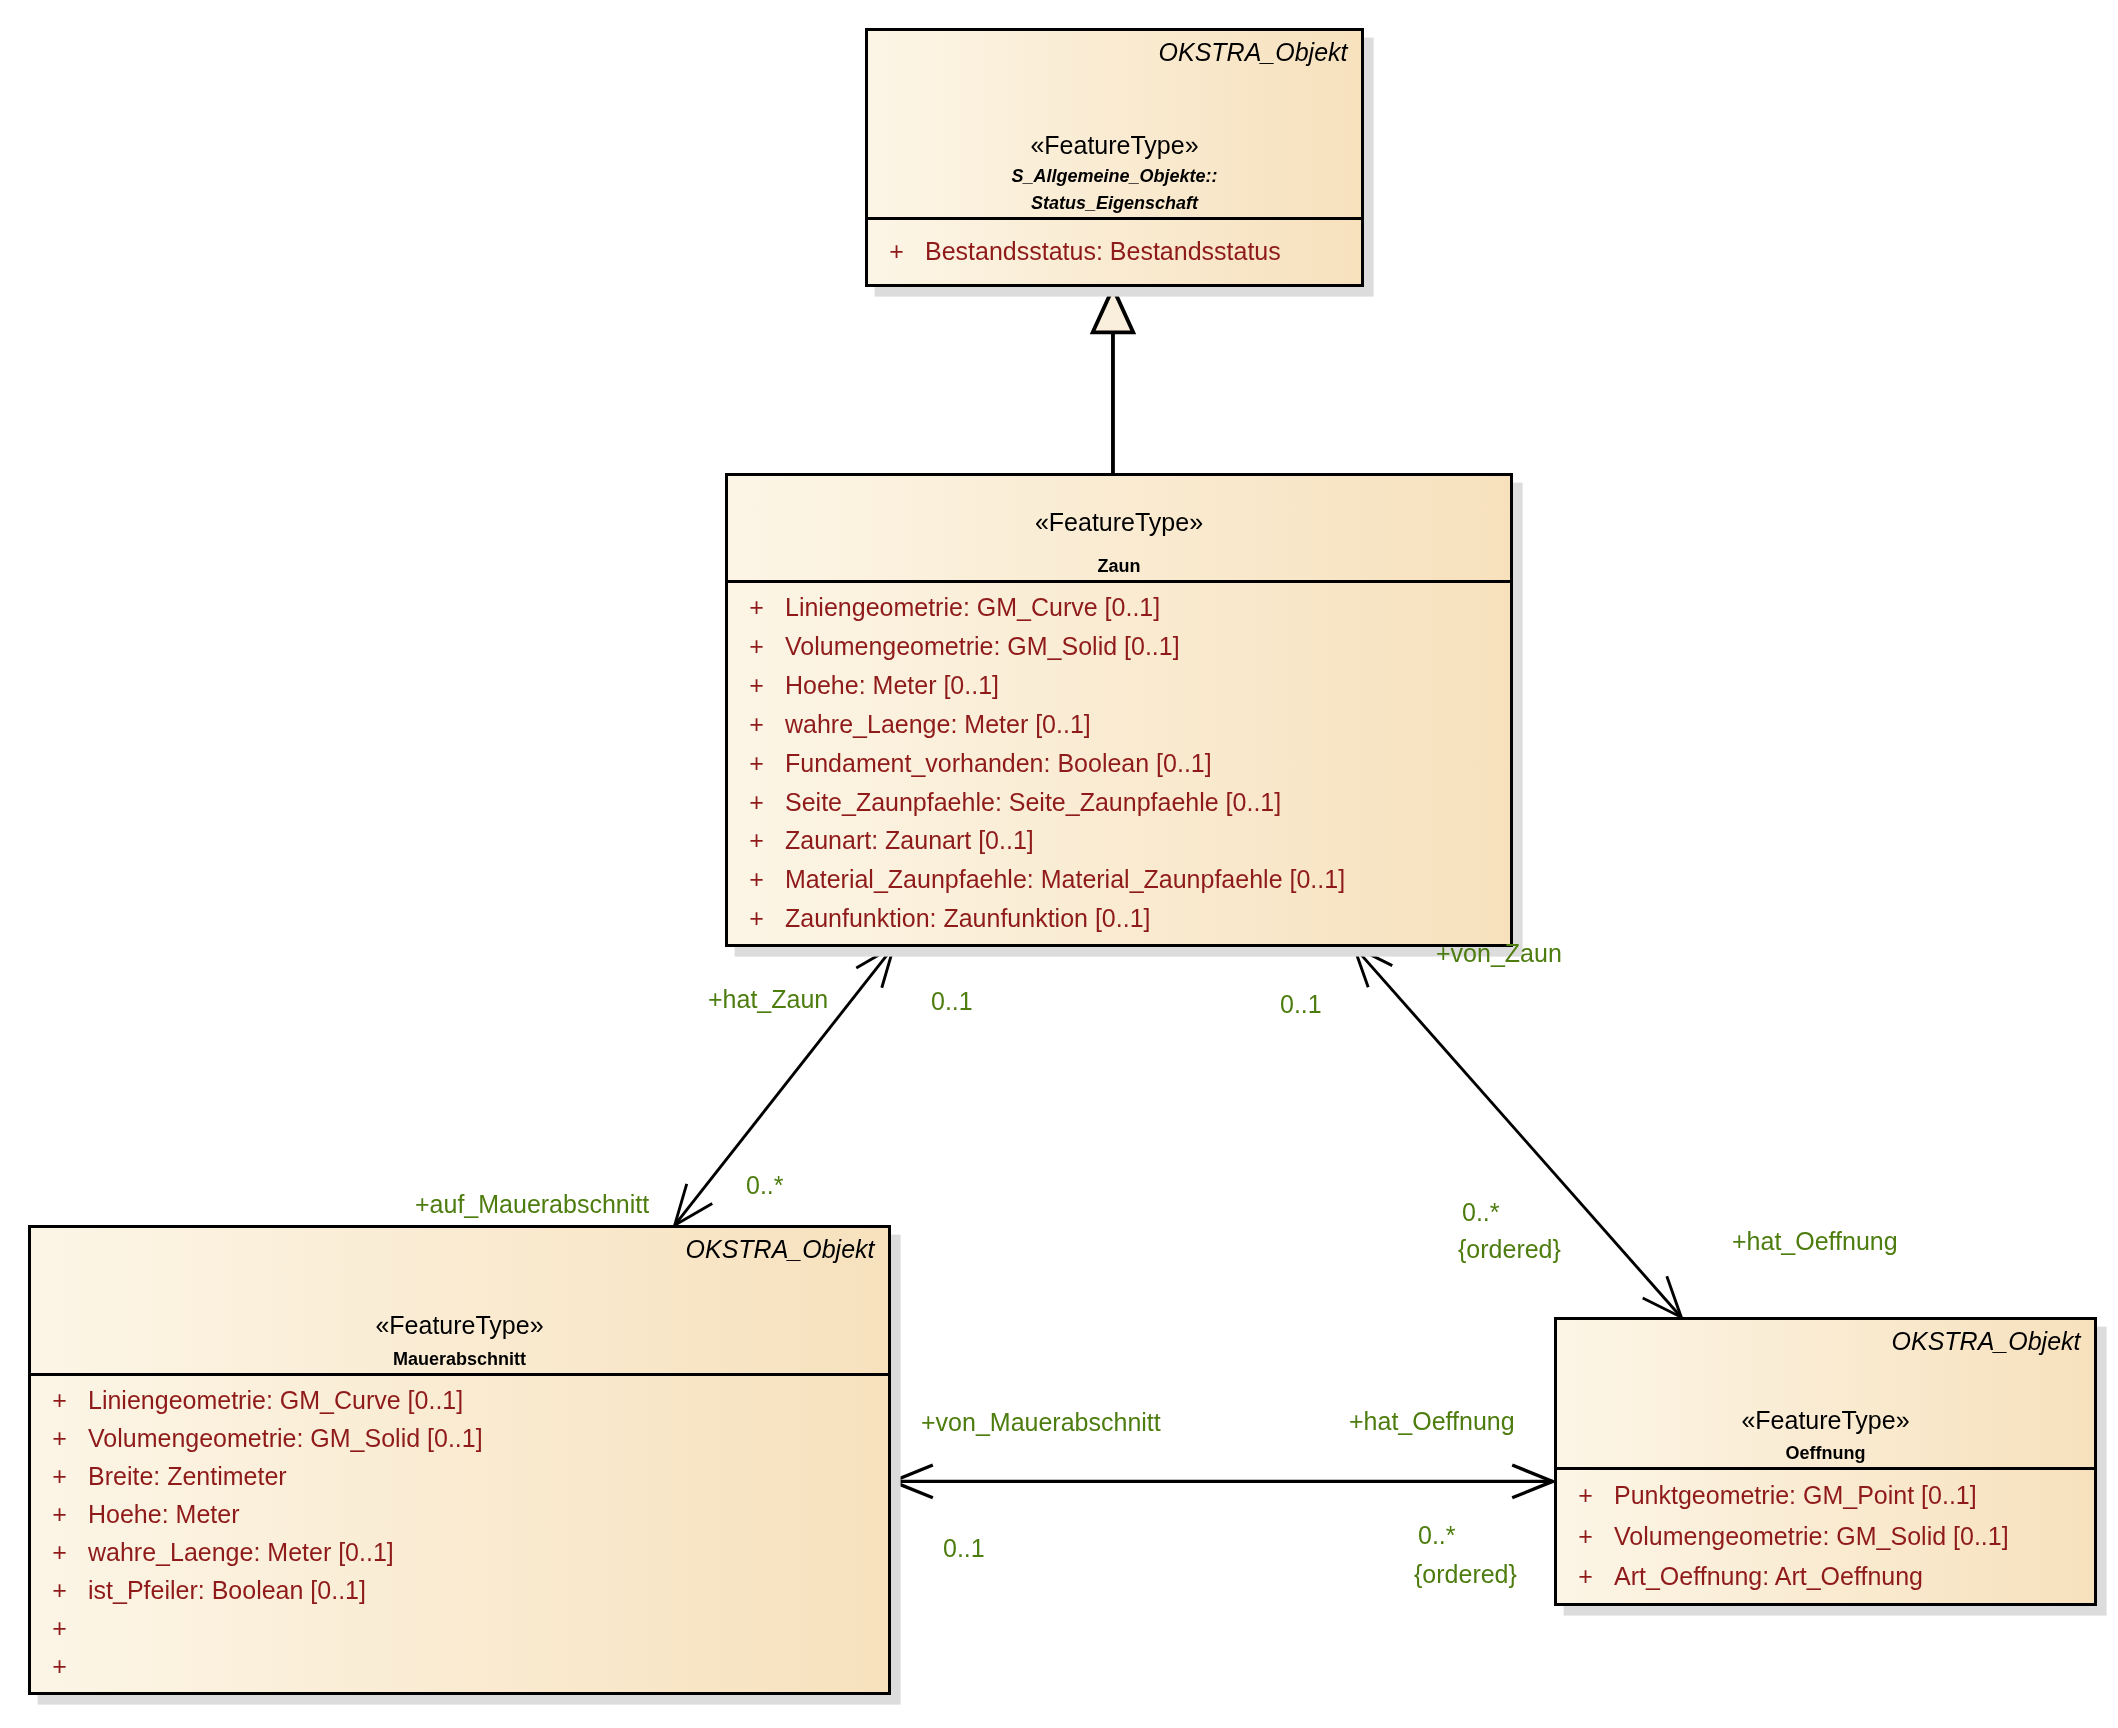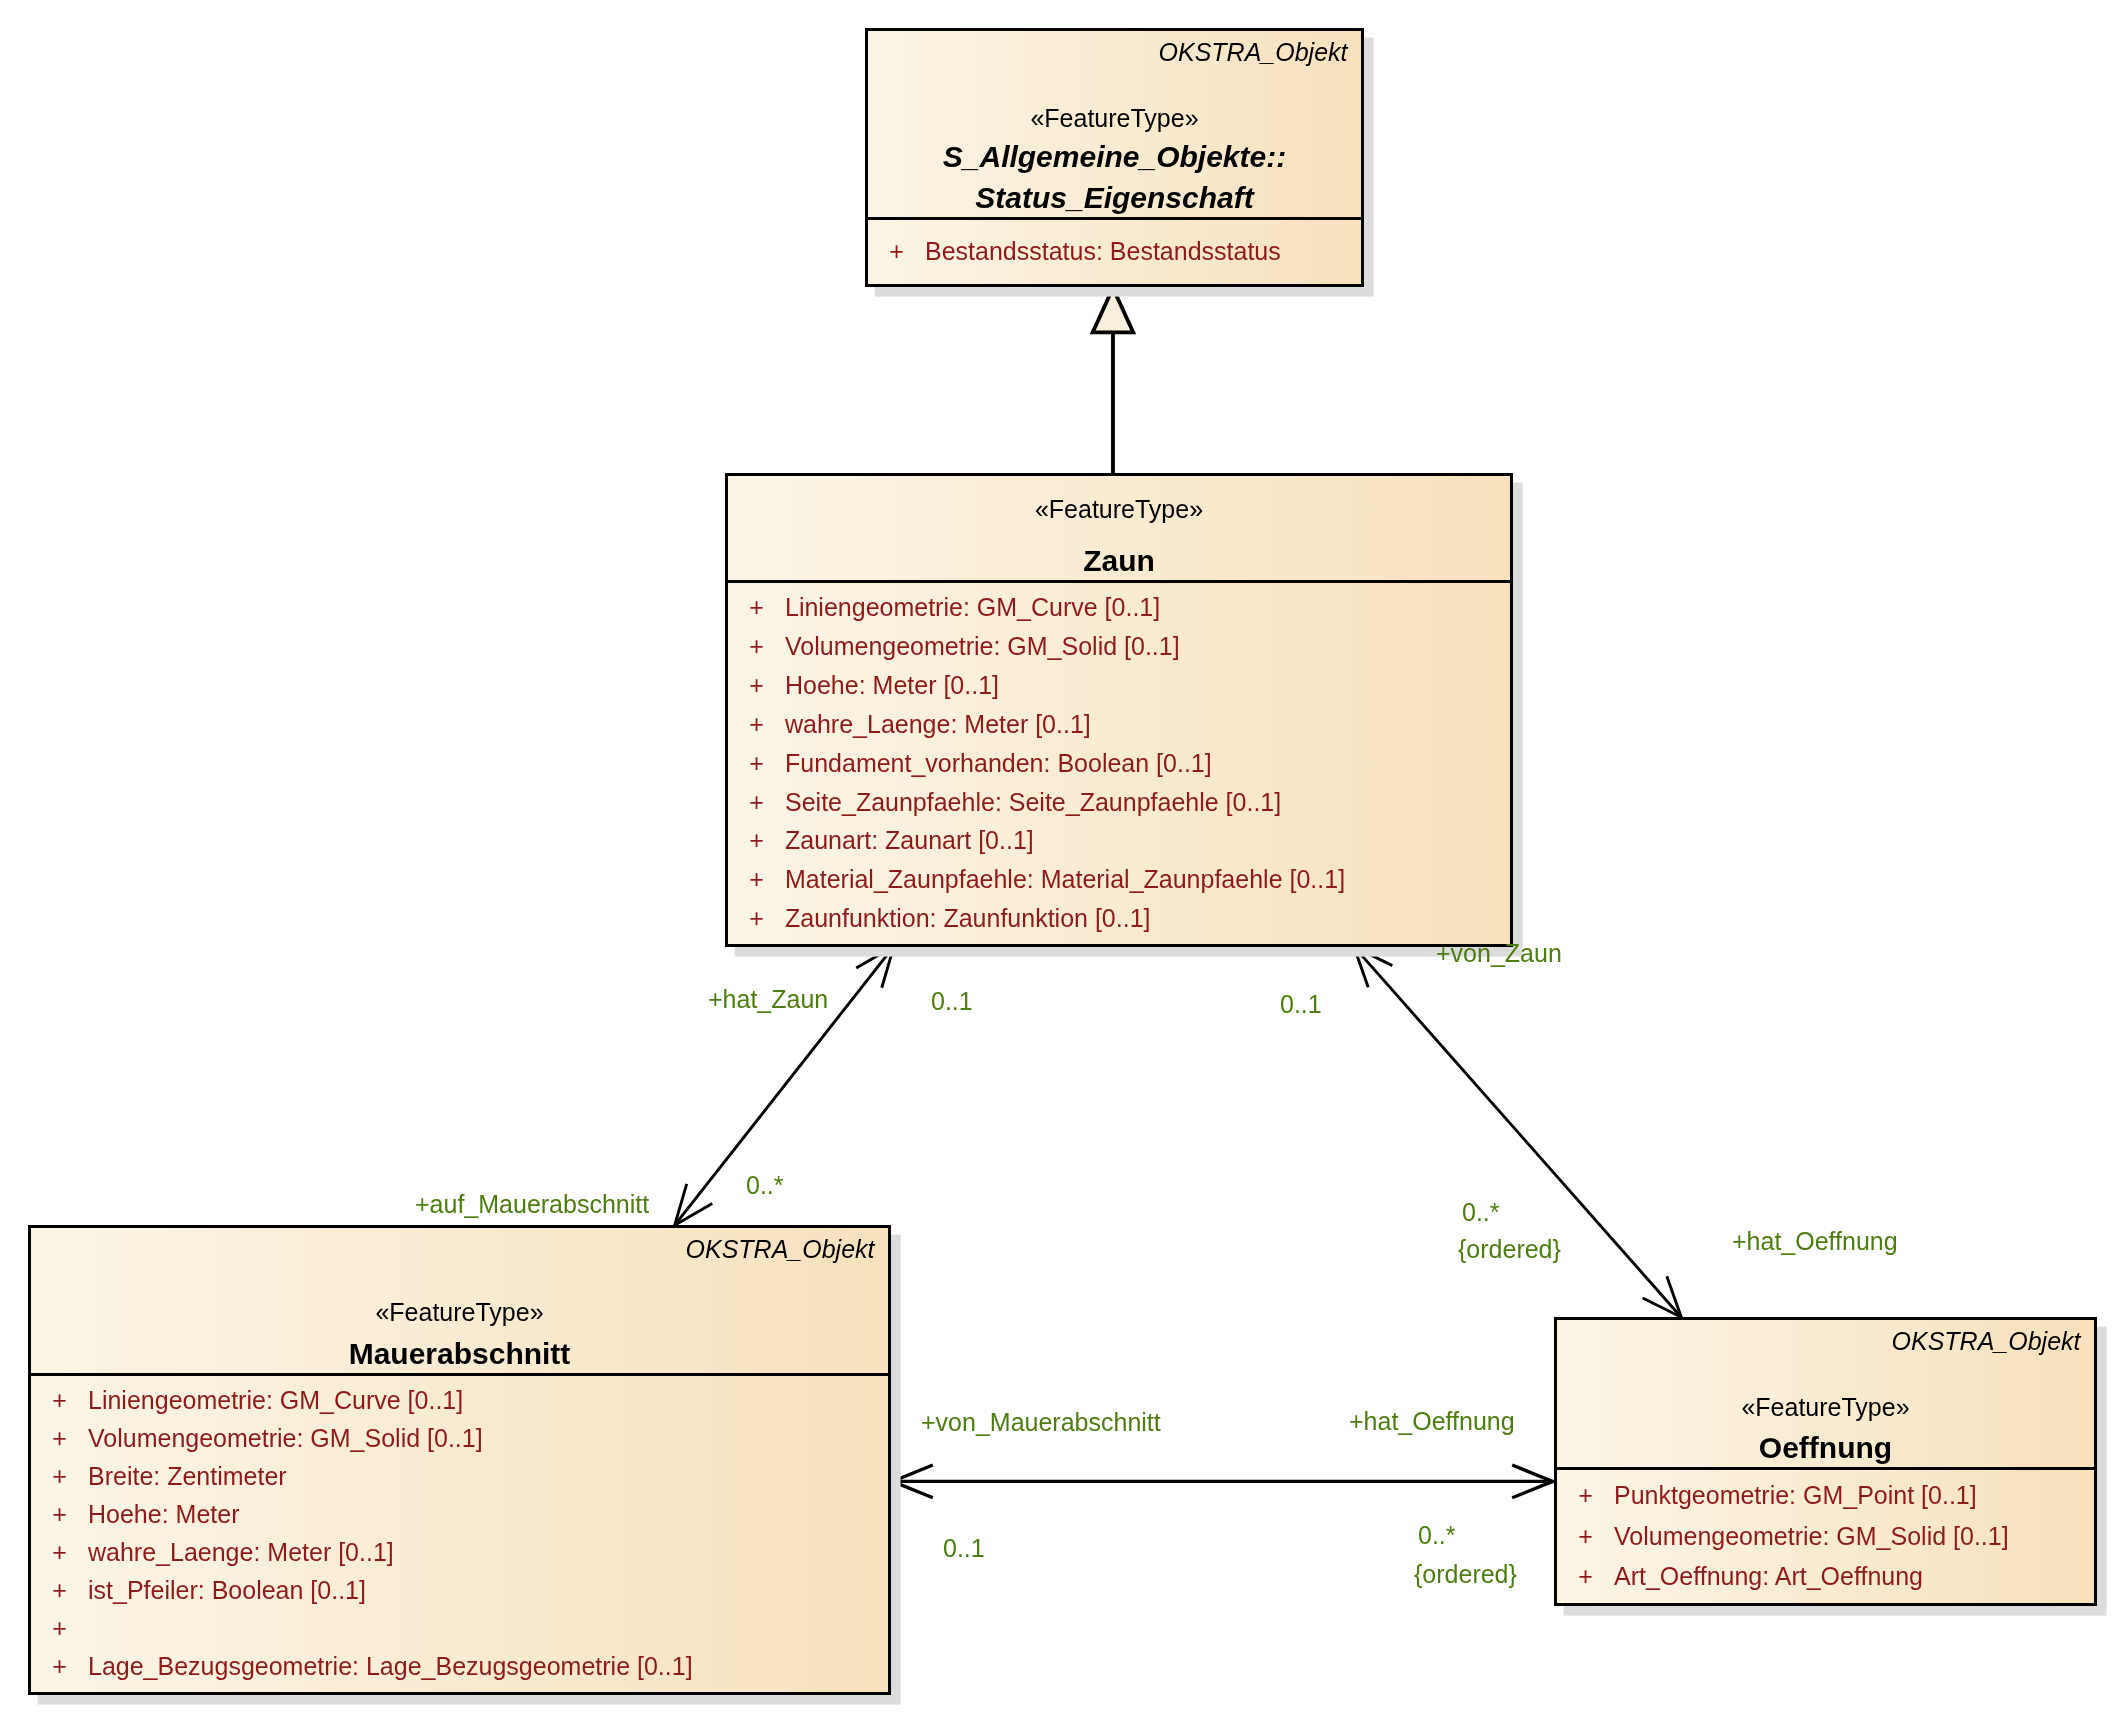"S_Allgemeine_Objekte::" .cls-name { font-size: 30px -> 18px }
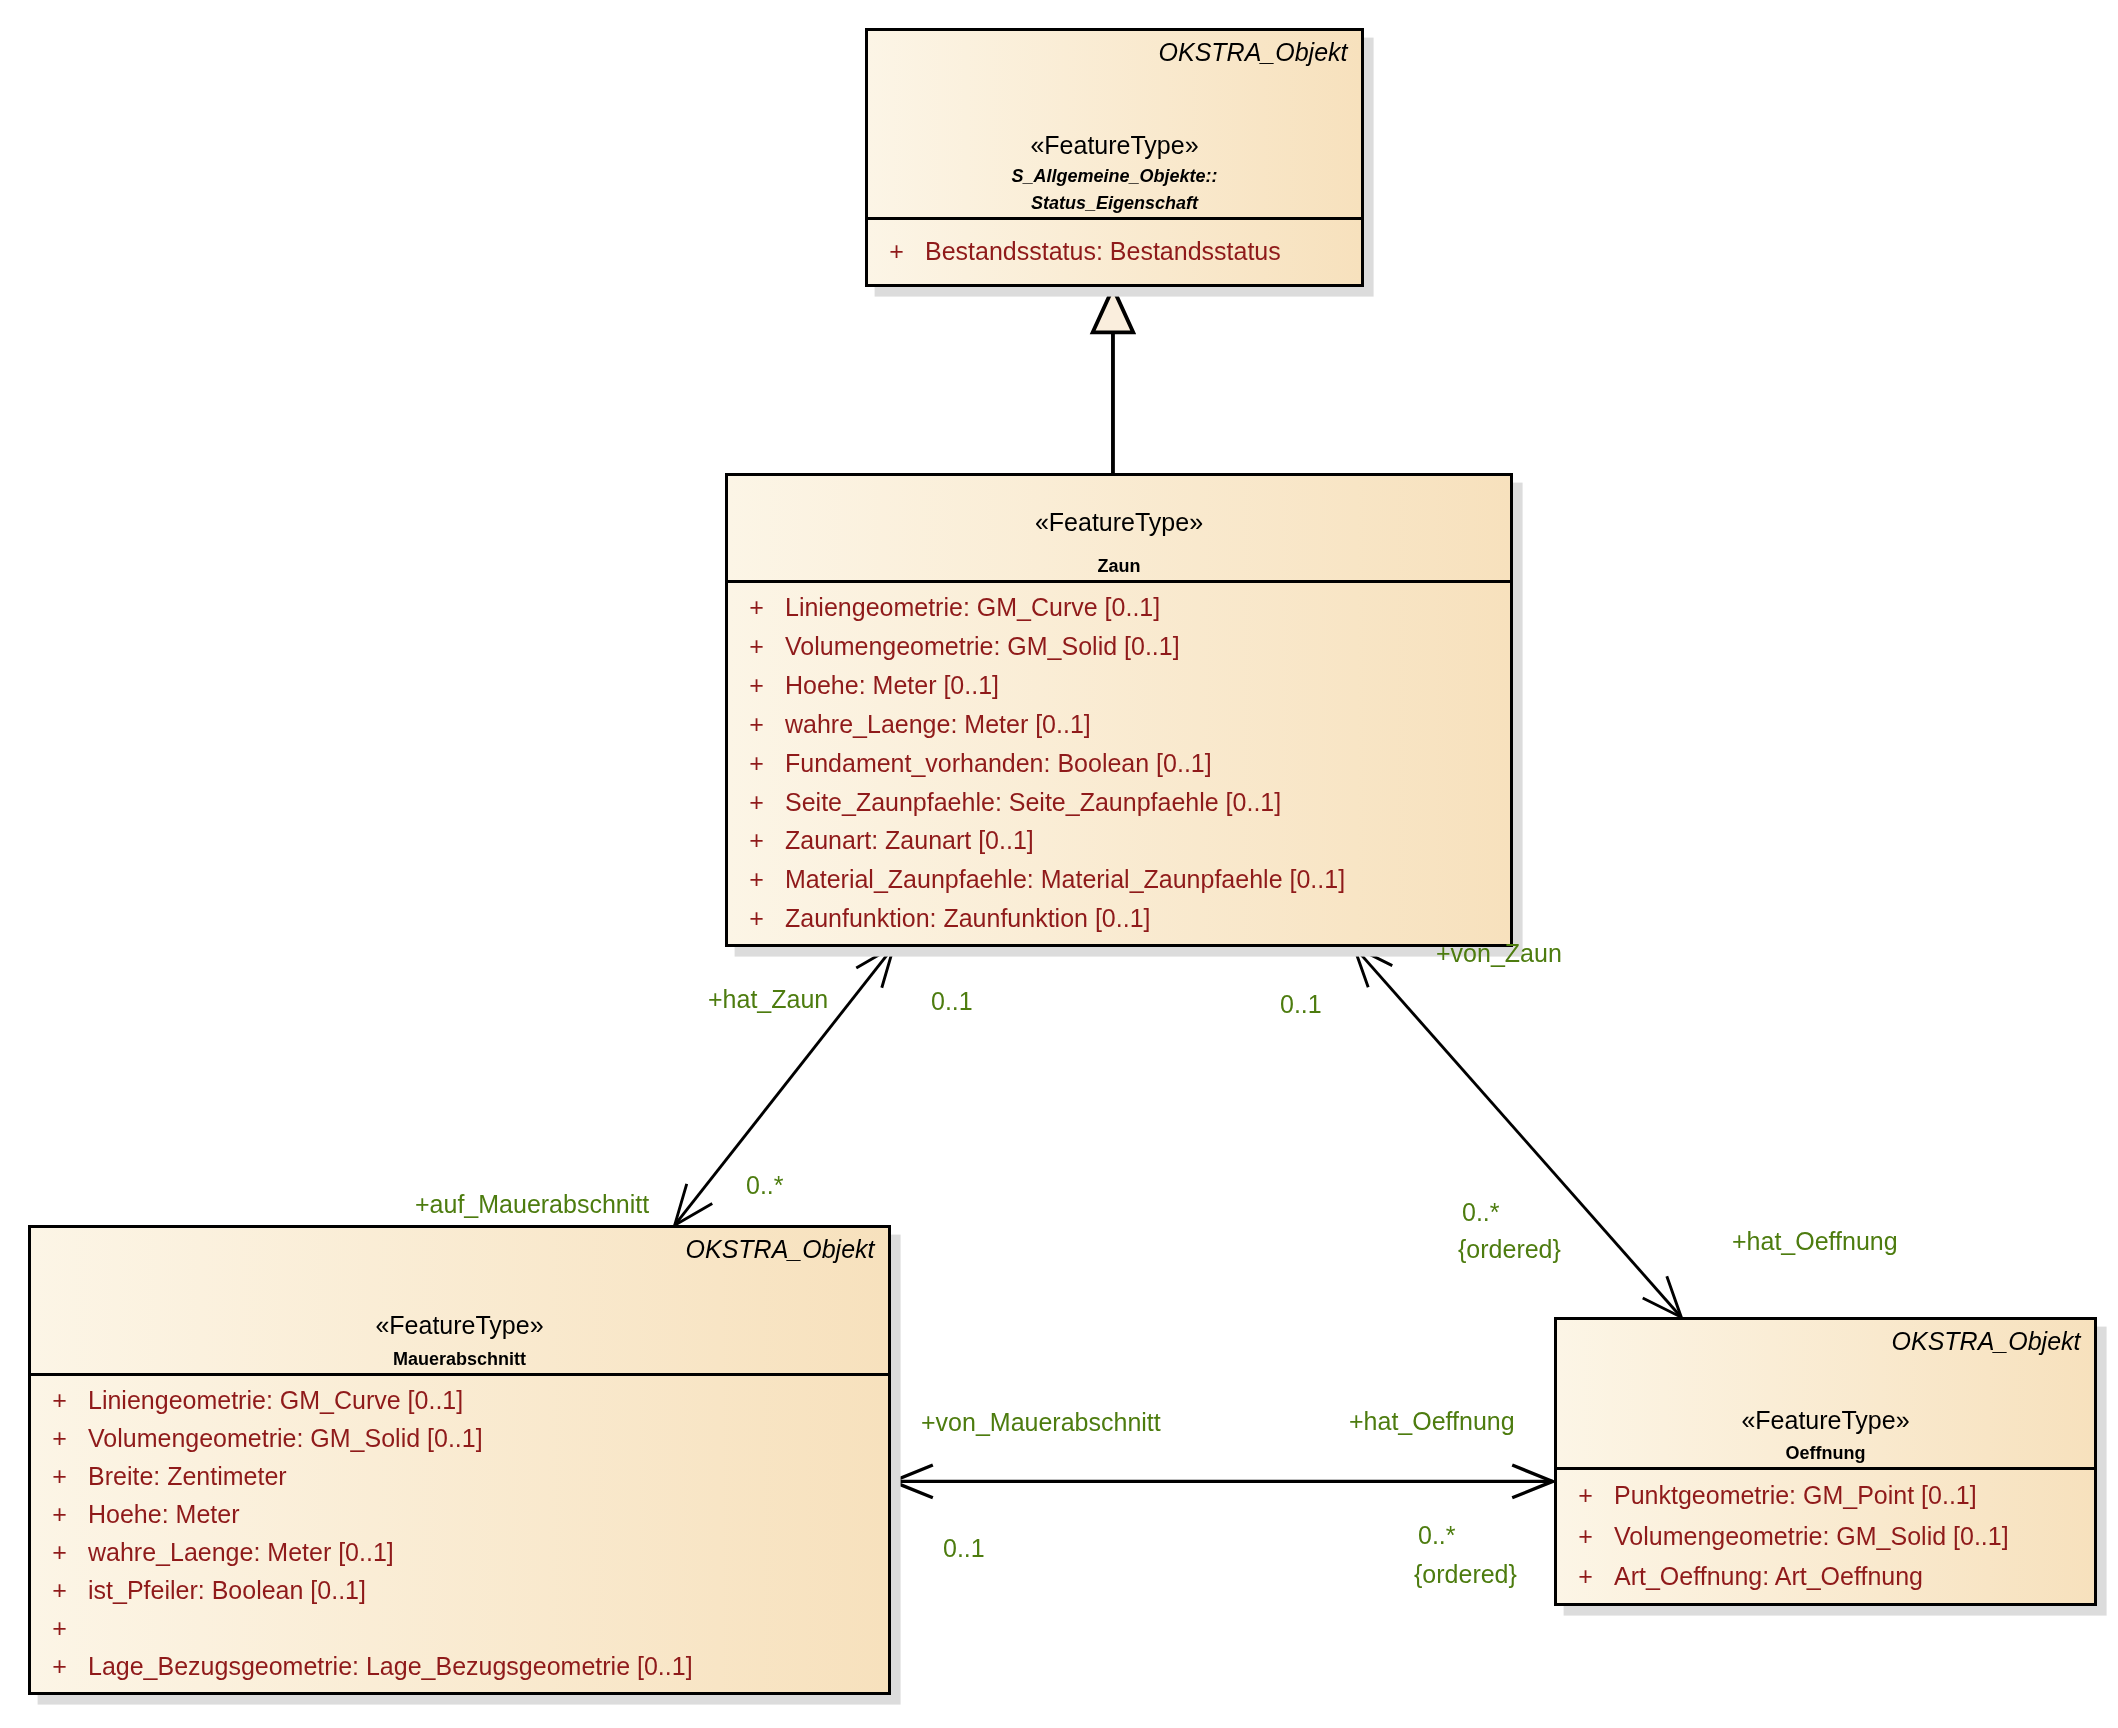"Lage_Bezugsgeometrie:" span { html: <span>Lage_Bezugsgeometrie: Lage_Bezugsgeometrie [0..1]</span> -> none }
